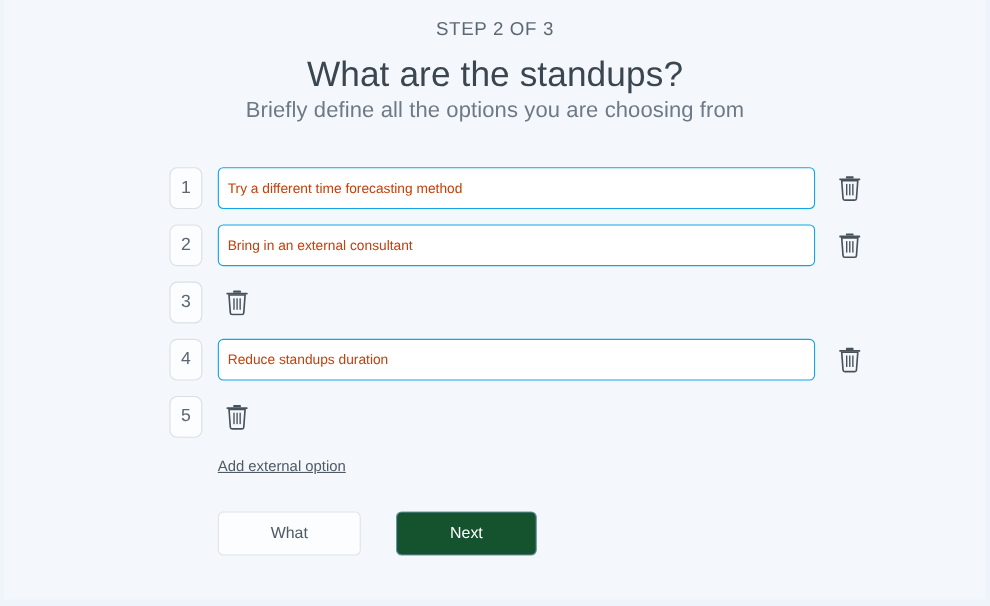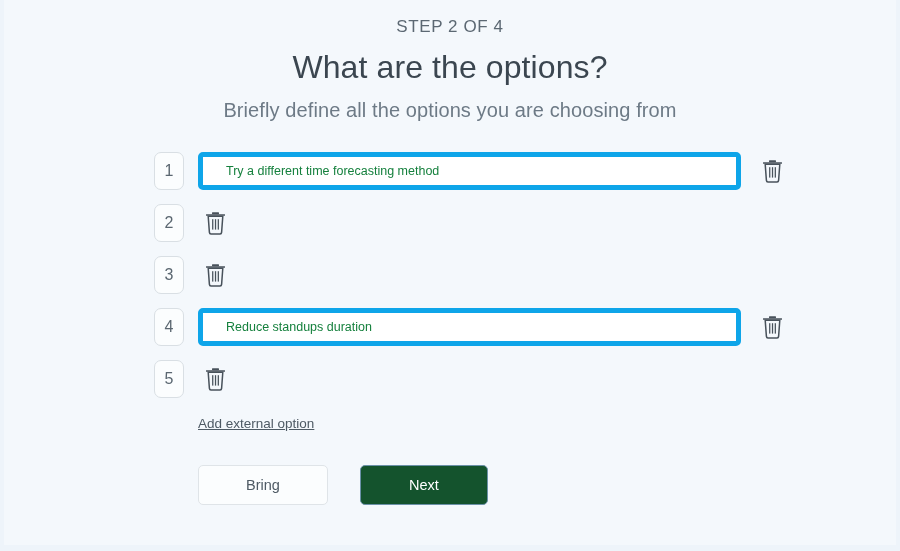"STEP 2 OF 4" div.step-label { text: 4 -> 3 }
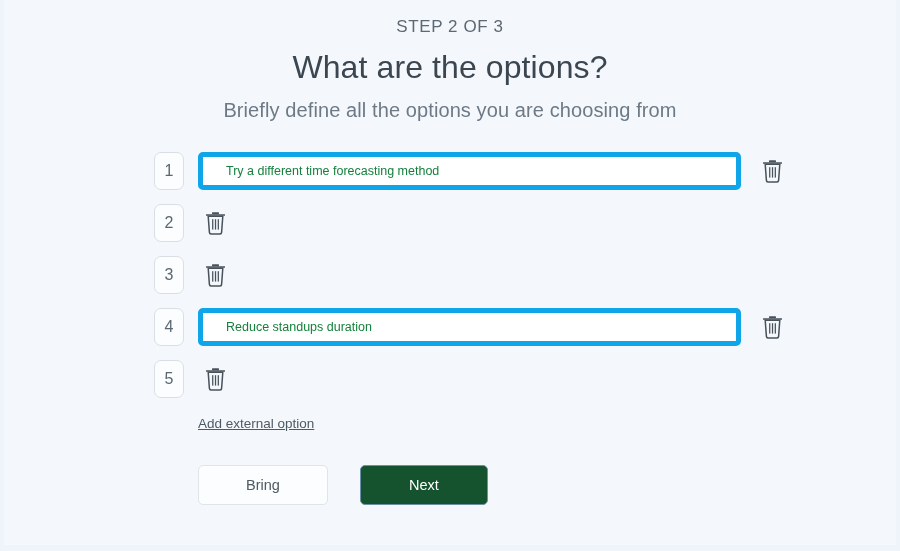"What are the options?" h1.page-title { text: options -> standups }
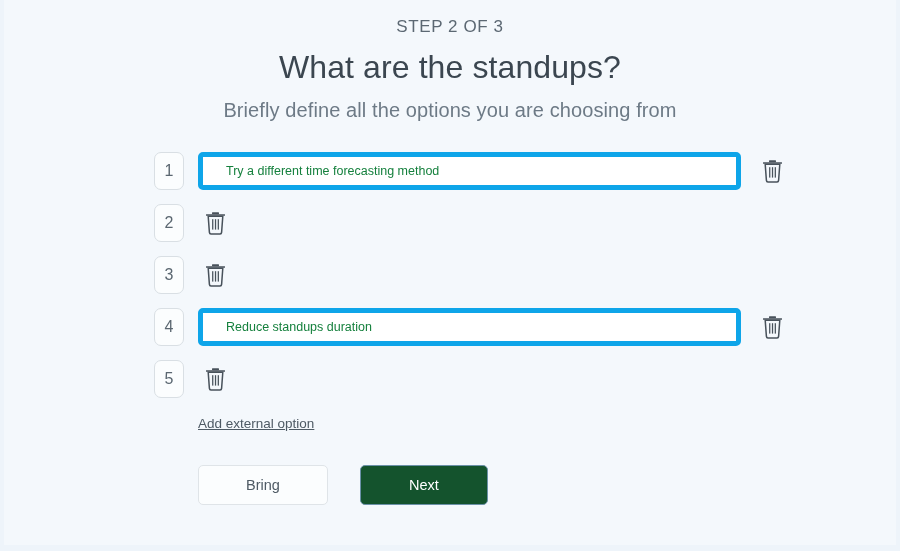"Briefly define all the options" .page-subtitle { margin-top: 13px -> 3px }
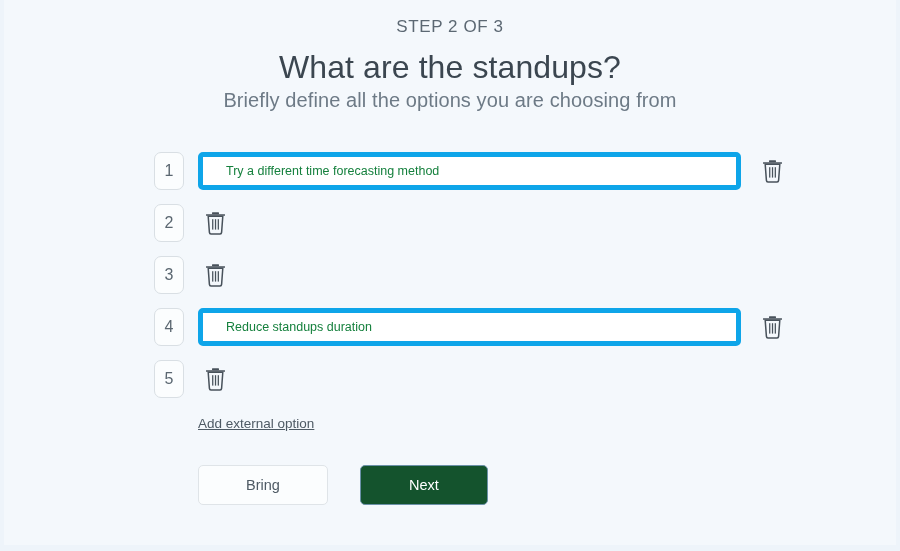"Try a different time forecasting" .option-input { border: 5px solid #0ea5e9 -> 1px solid #0ea5e9; color: #15803d -> #c2410c; padding: 0 23px -> 0 8px }
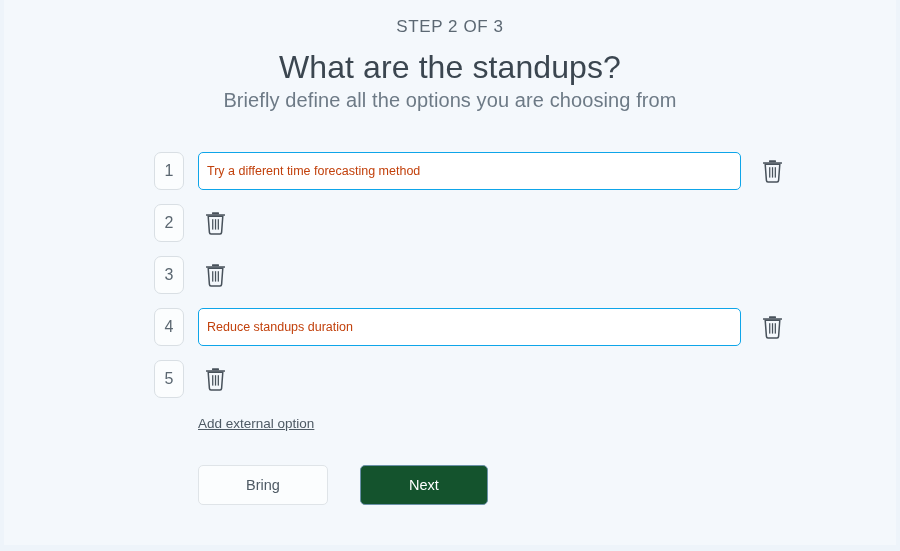"Bring in an external consultant" input.option-input { html: none -> <input> }
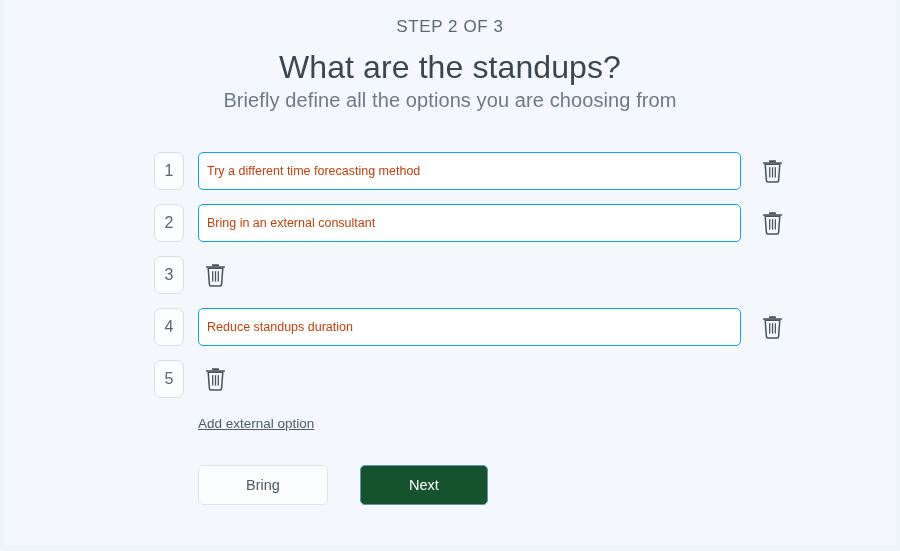"Bring" button.btn { text: Bring -> What }
